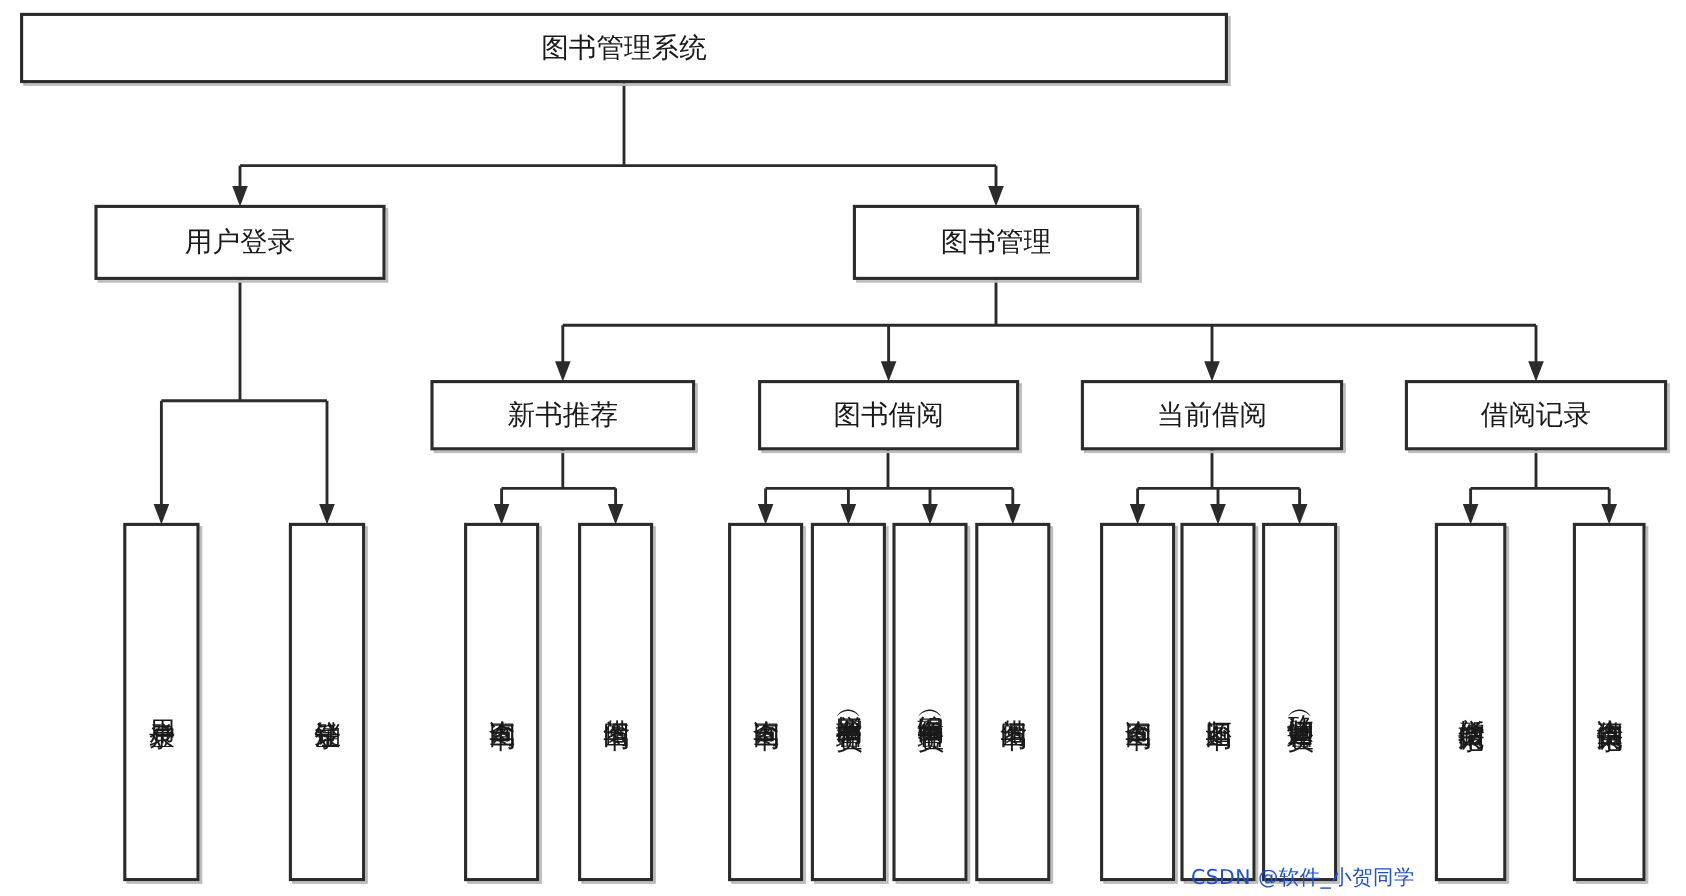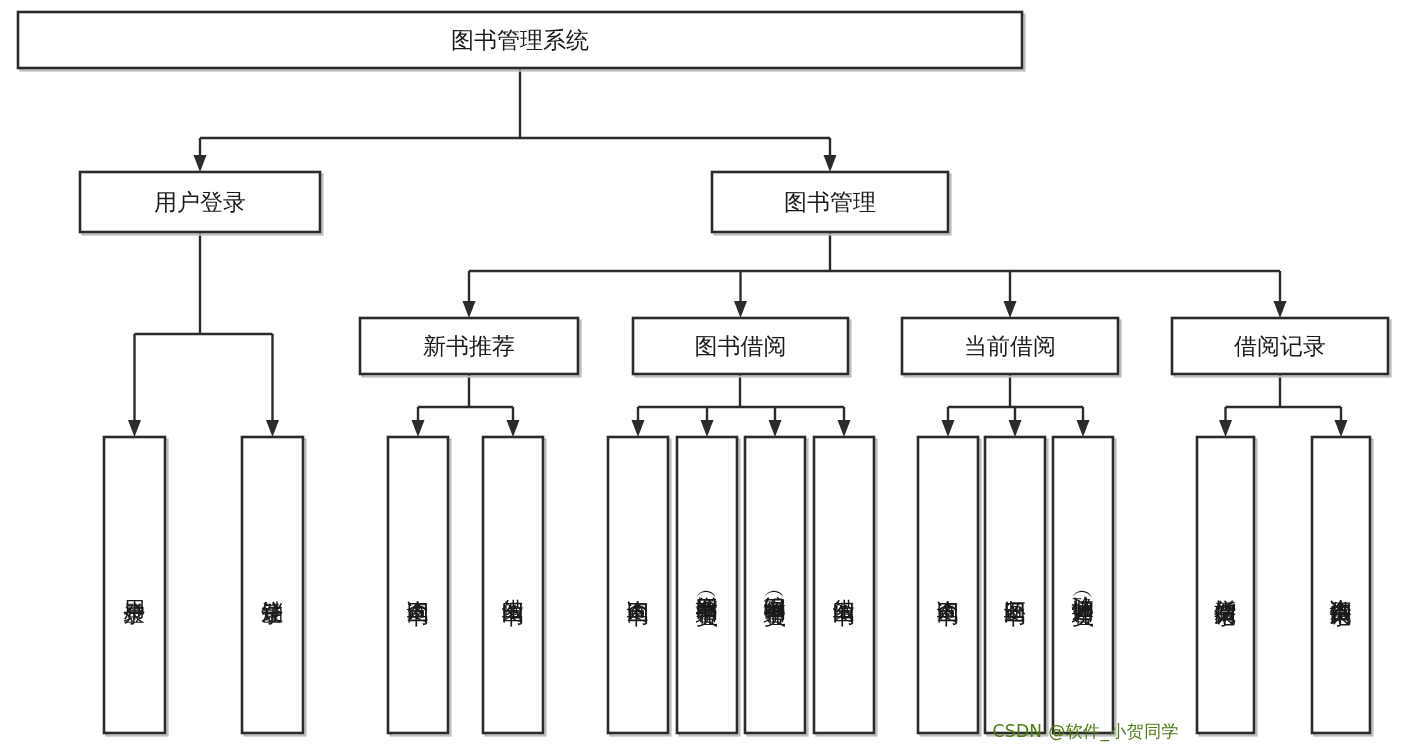"CSDN @软件_小贺同学" #watermark { color: #4d7c0f -> #1d4ed8 }
